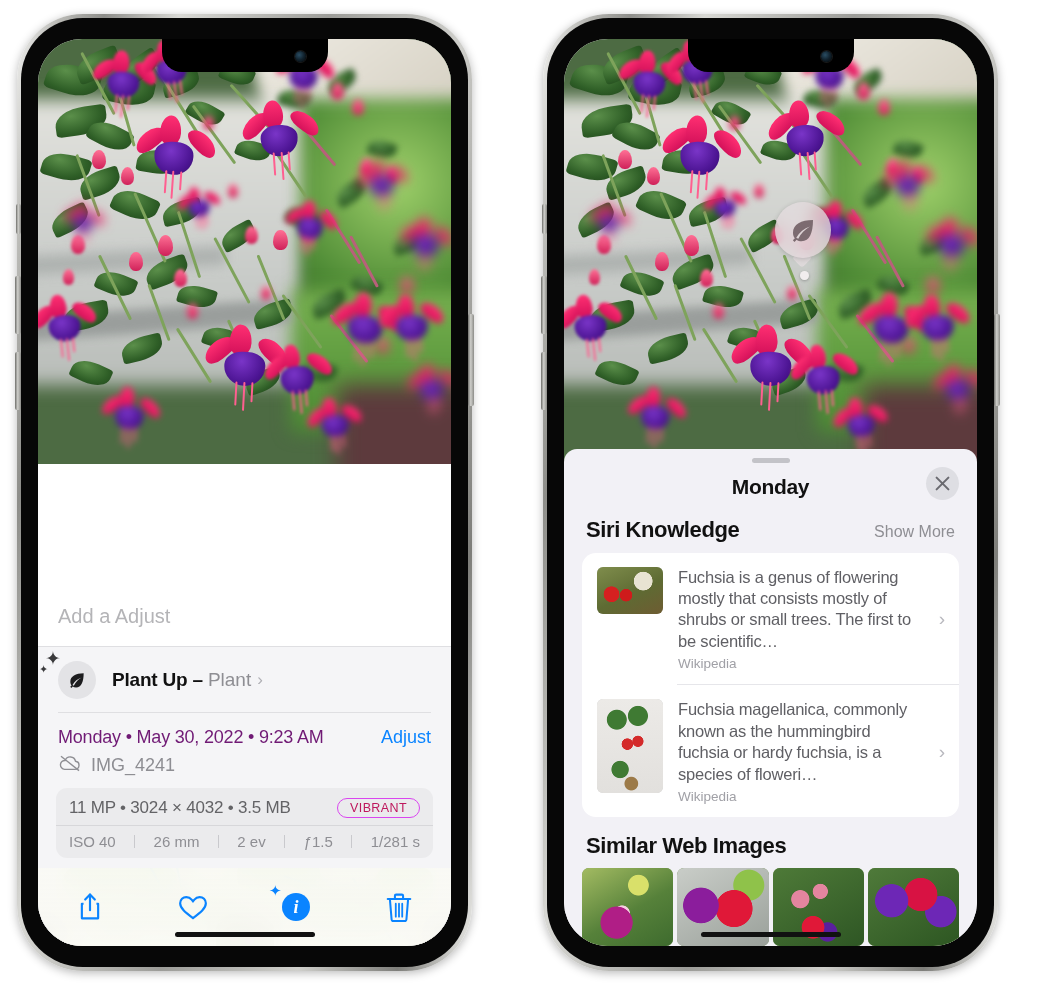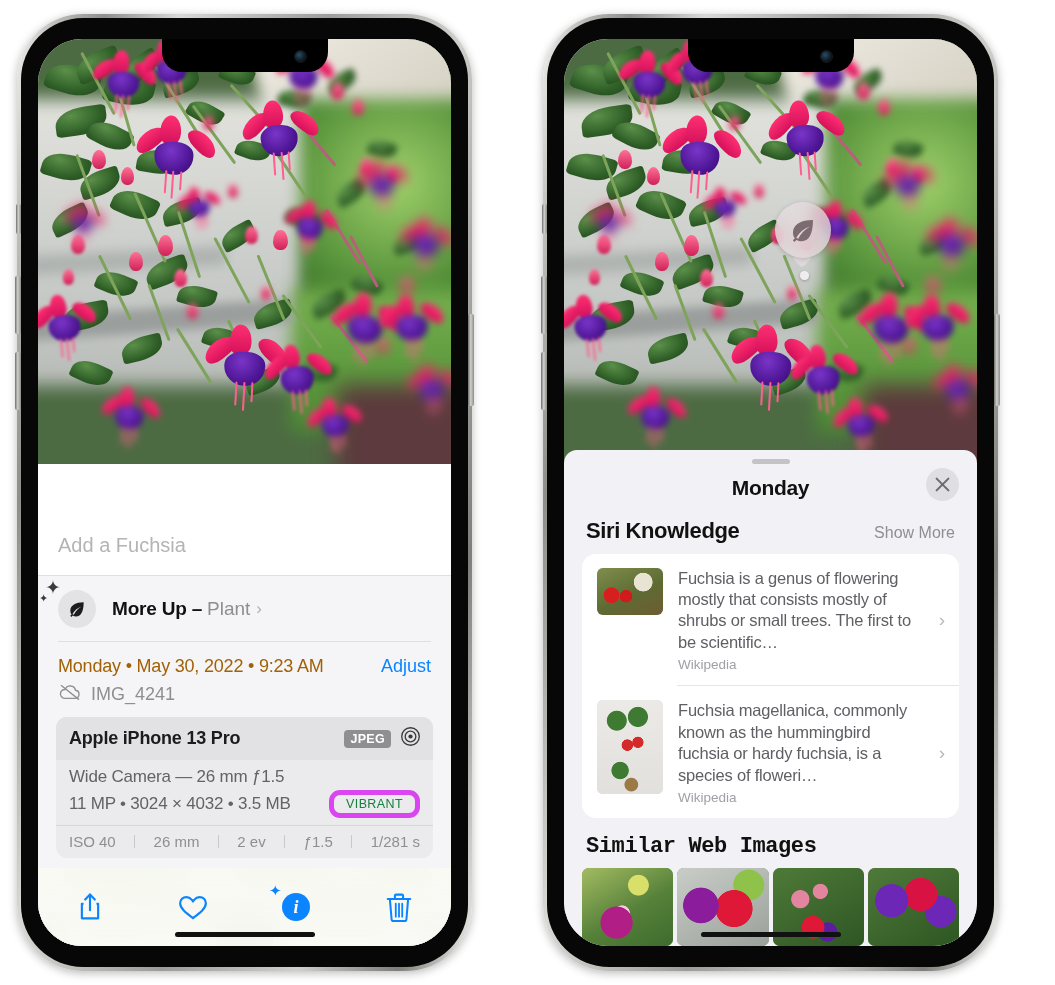"Add a Fuchsia" span.caption-ph { text: Fuchsia -> Adjust }
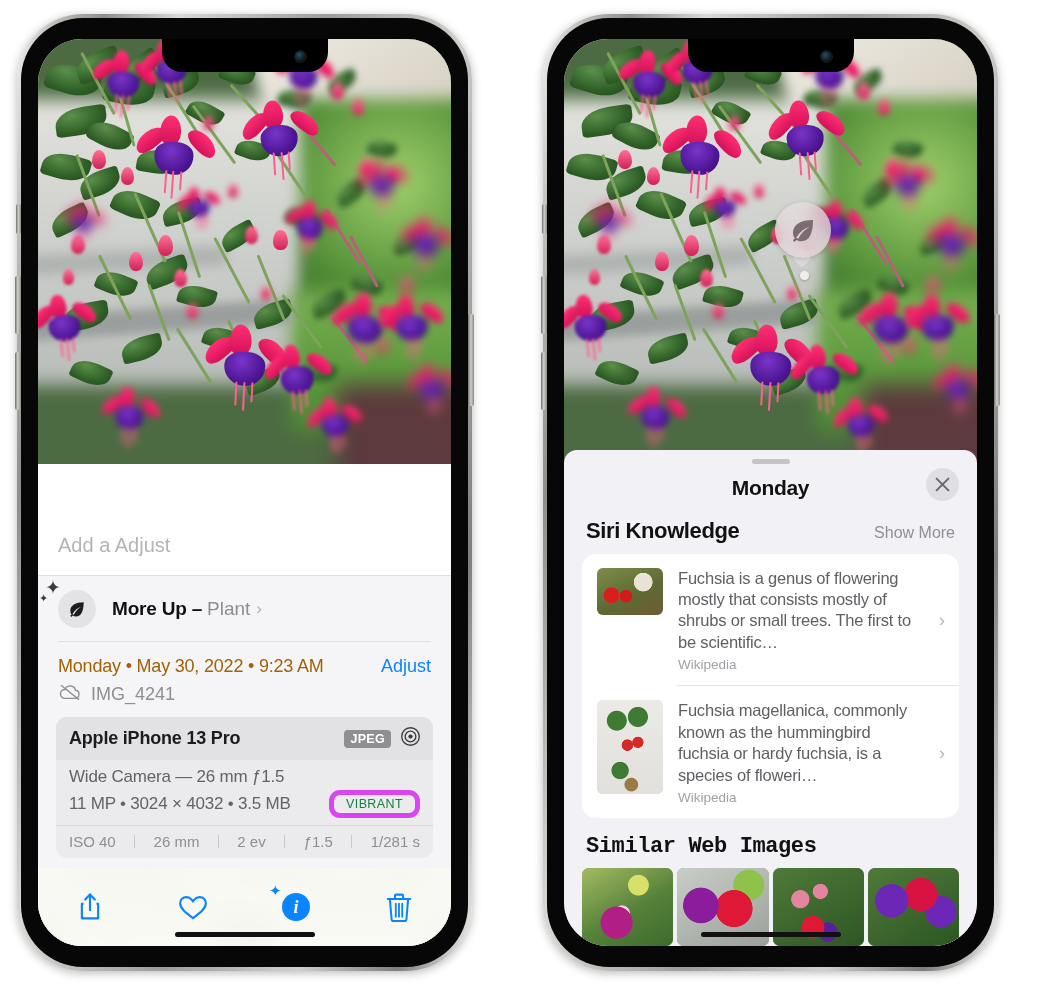"More Up –" span.lookup-label { text: More -> Plant }
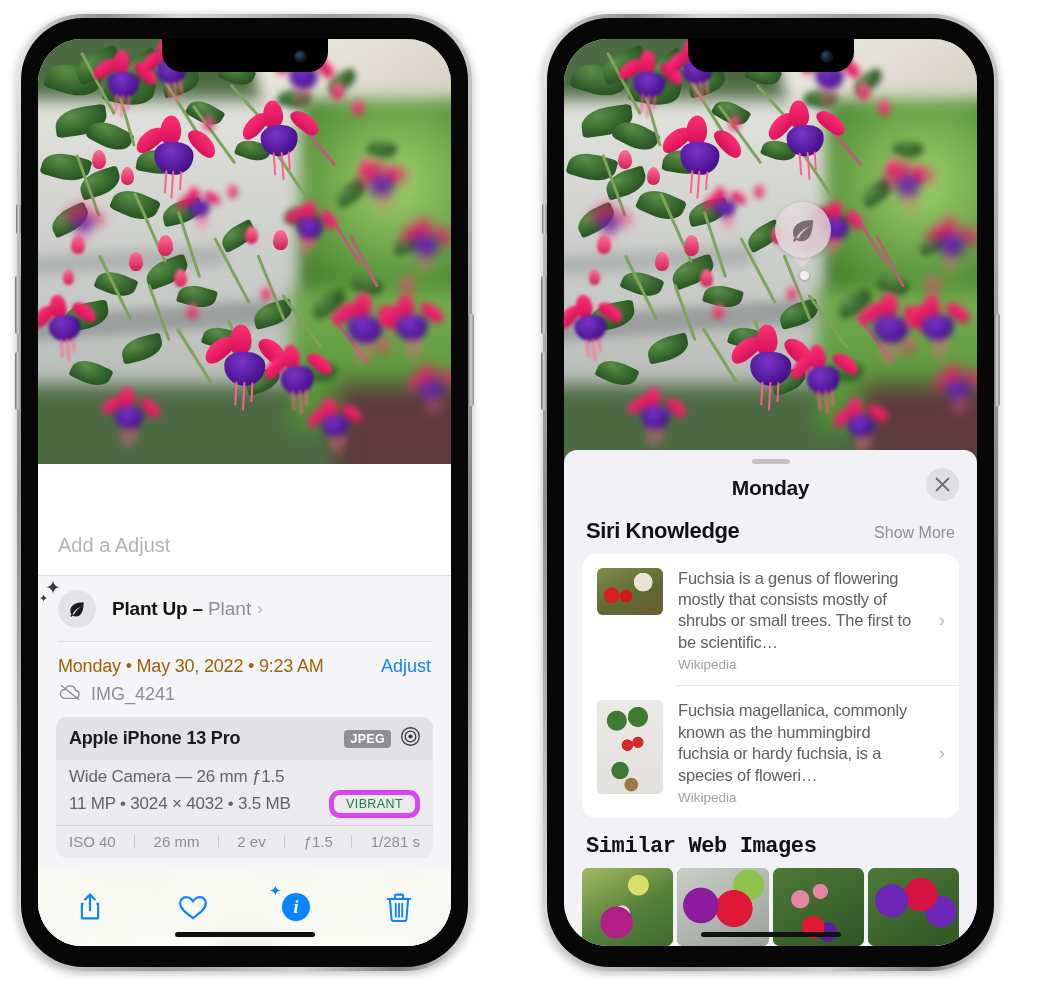"Monday • May 30, 2022" .meta-date { color: #a16207 -> #701a75 }
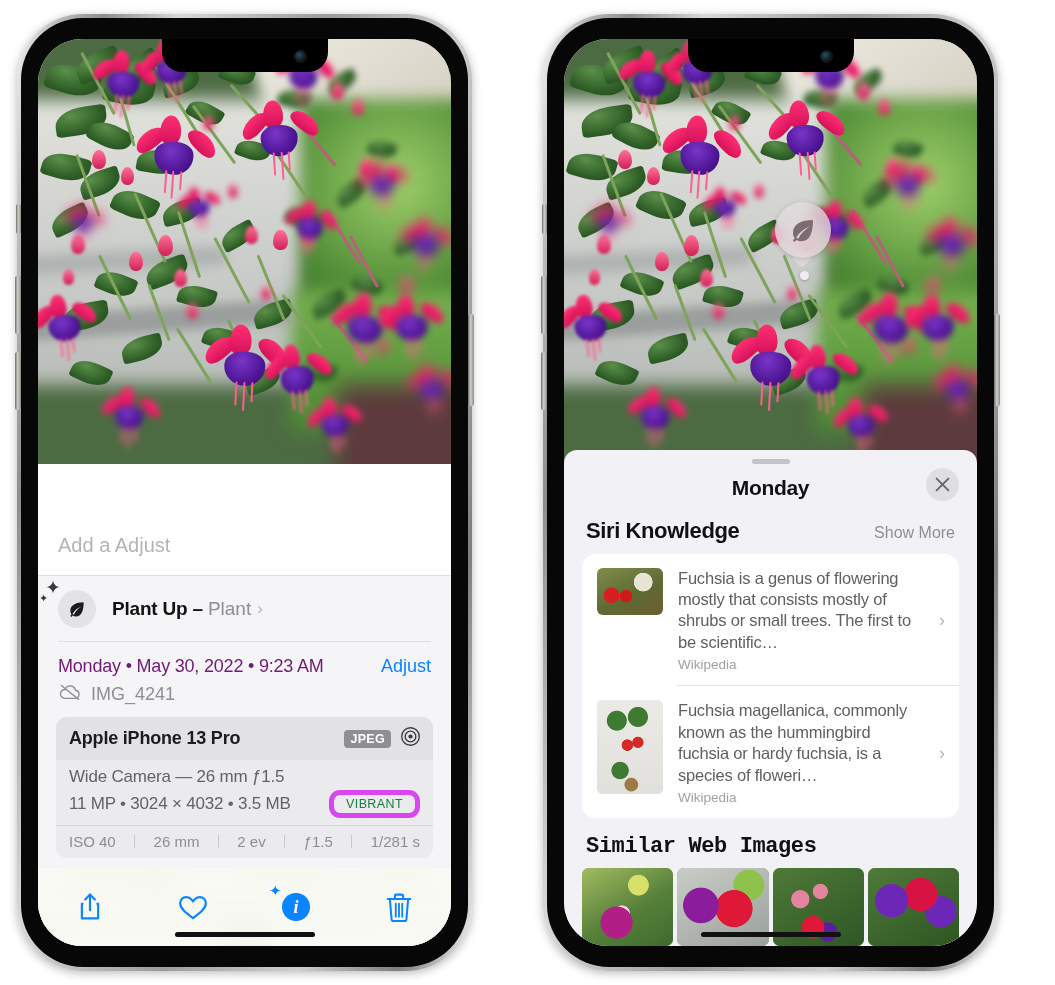"Apple iPhone 13 Pro" div.cam-head { html: <div> <span>Apple iPhone 13 Pro</span> <span> <span>JPEG</span> <span> <svg> <circle></circle> <circle></circle> <circle></circle> </svg> </span> </span> </div> -> none }
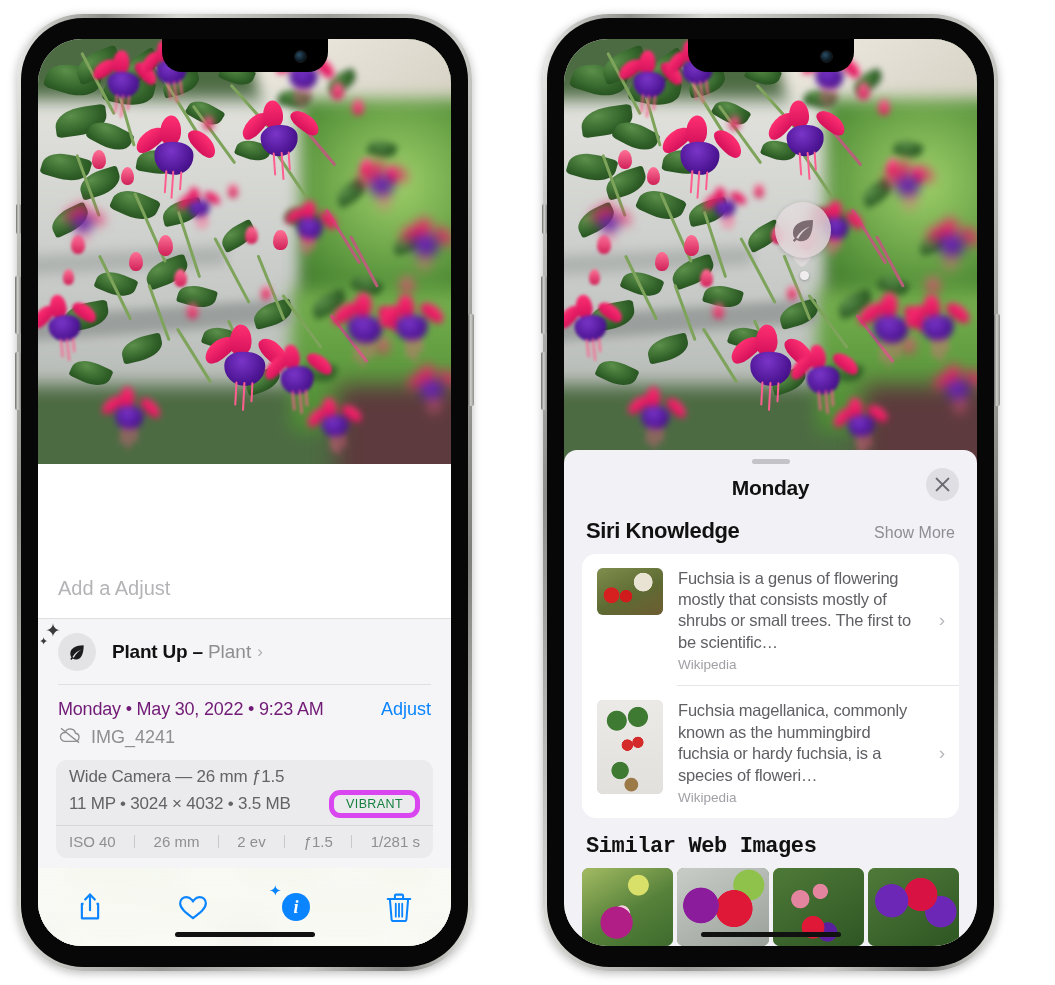"Wide Camera — 26 mm" div.cam-line { html: <div>Wide Camera — 26 mm ƒ1.5</div> -> none }
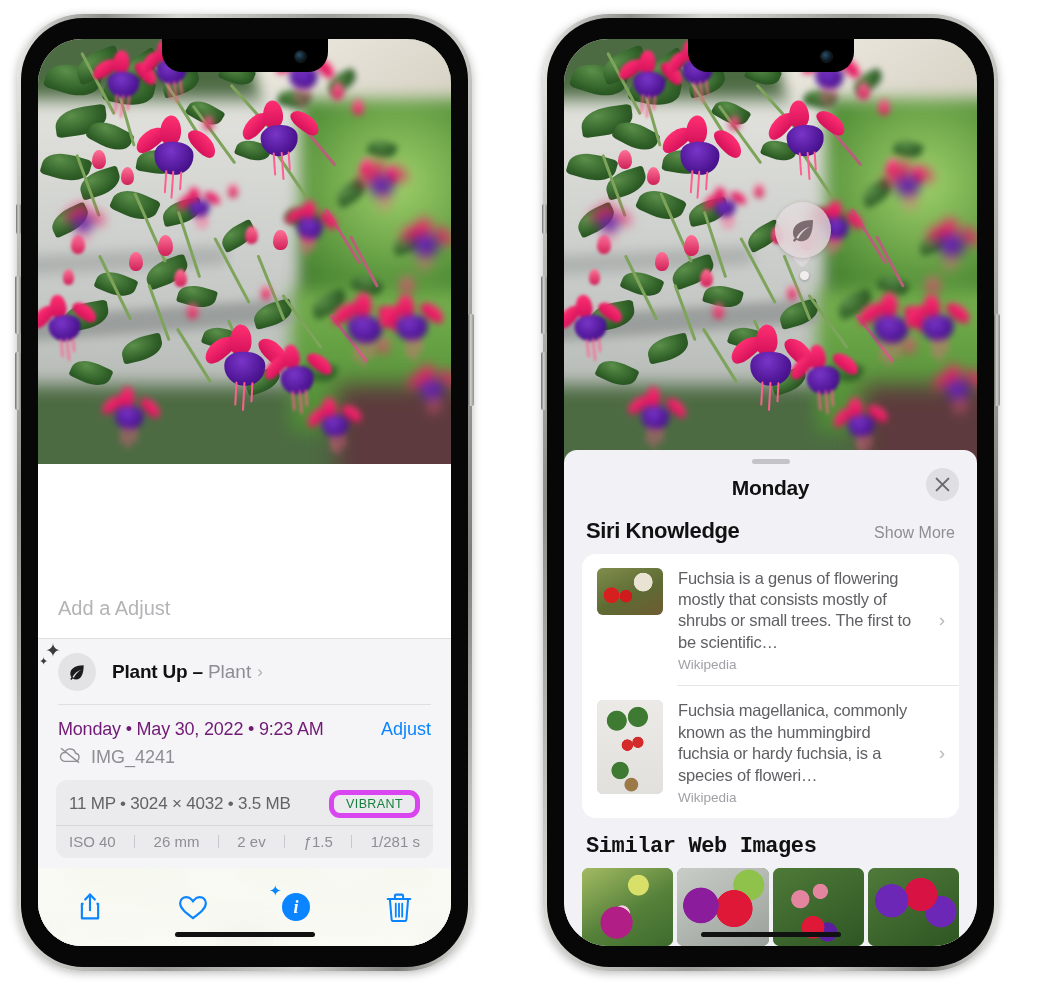"VIBRANT" .vibrant { border: 5px solid #d946ef -> 1px solid #d946ef; color: #15803d -> #be185d }
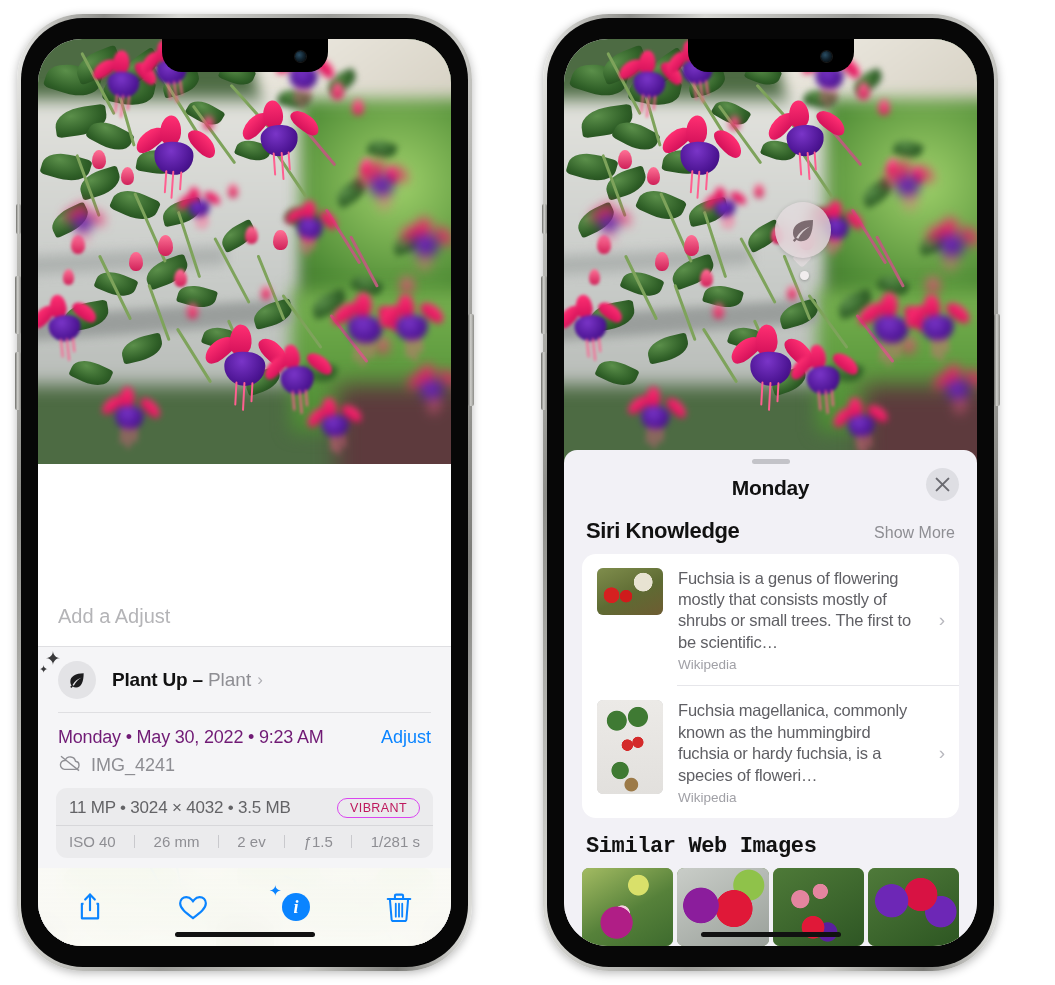"Similar Web Images" div.sec-head { font-family: Liberation Mono, monospace -> none }
